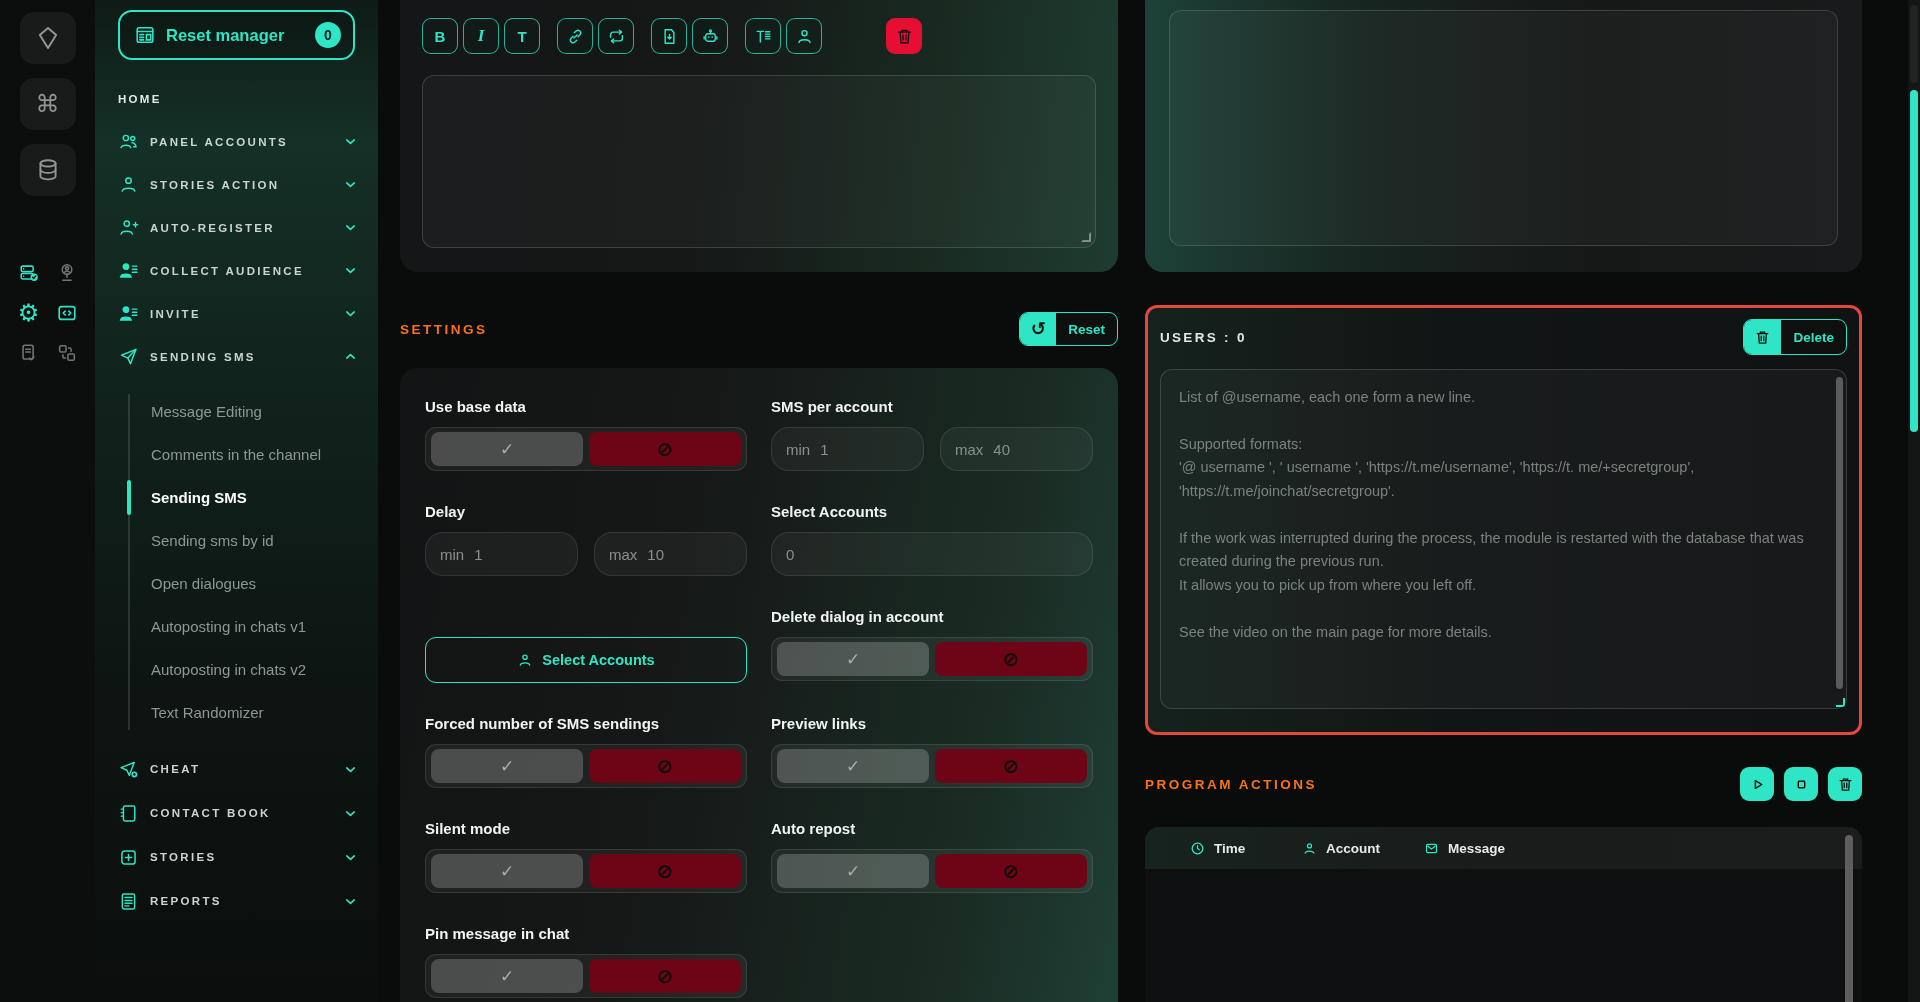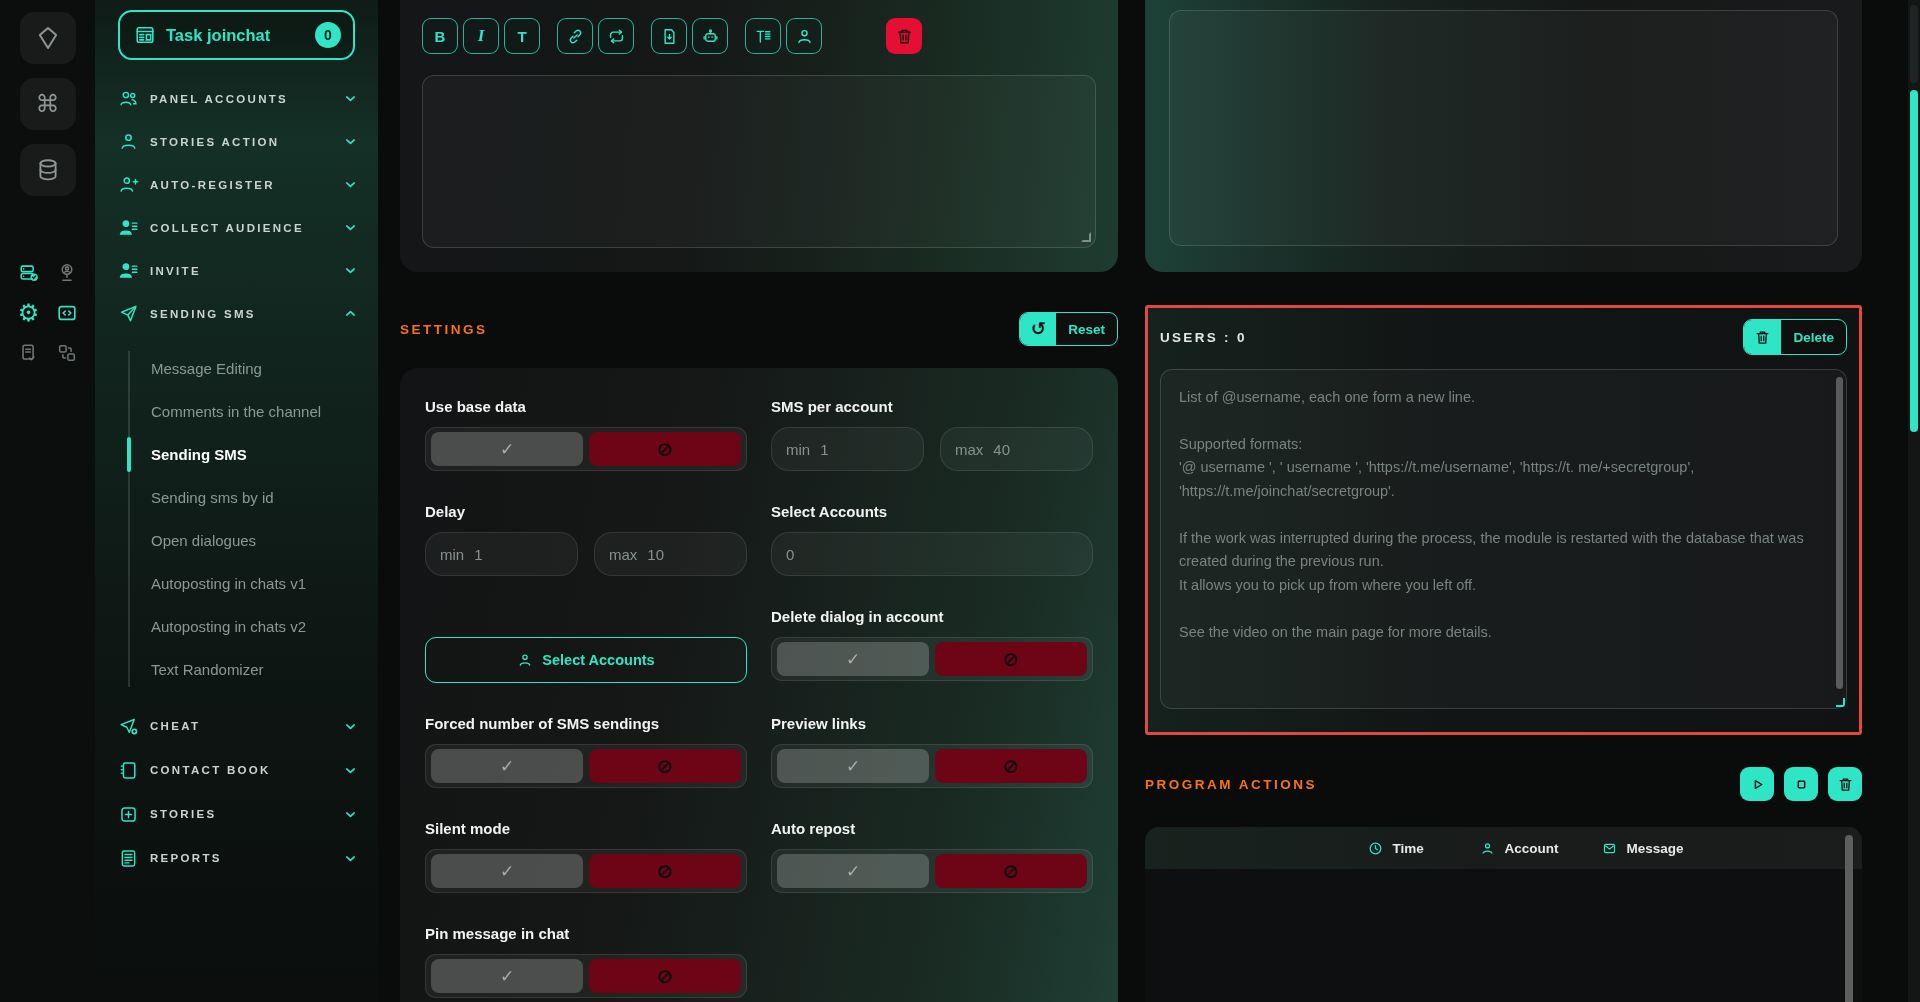"Task joinchat" span.tm-label { text: Task joinchat -> Reset manager }
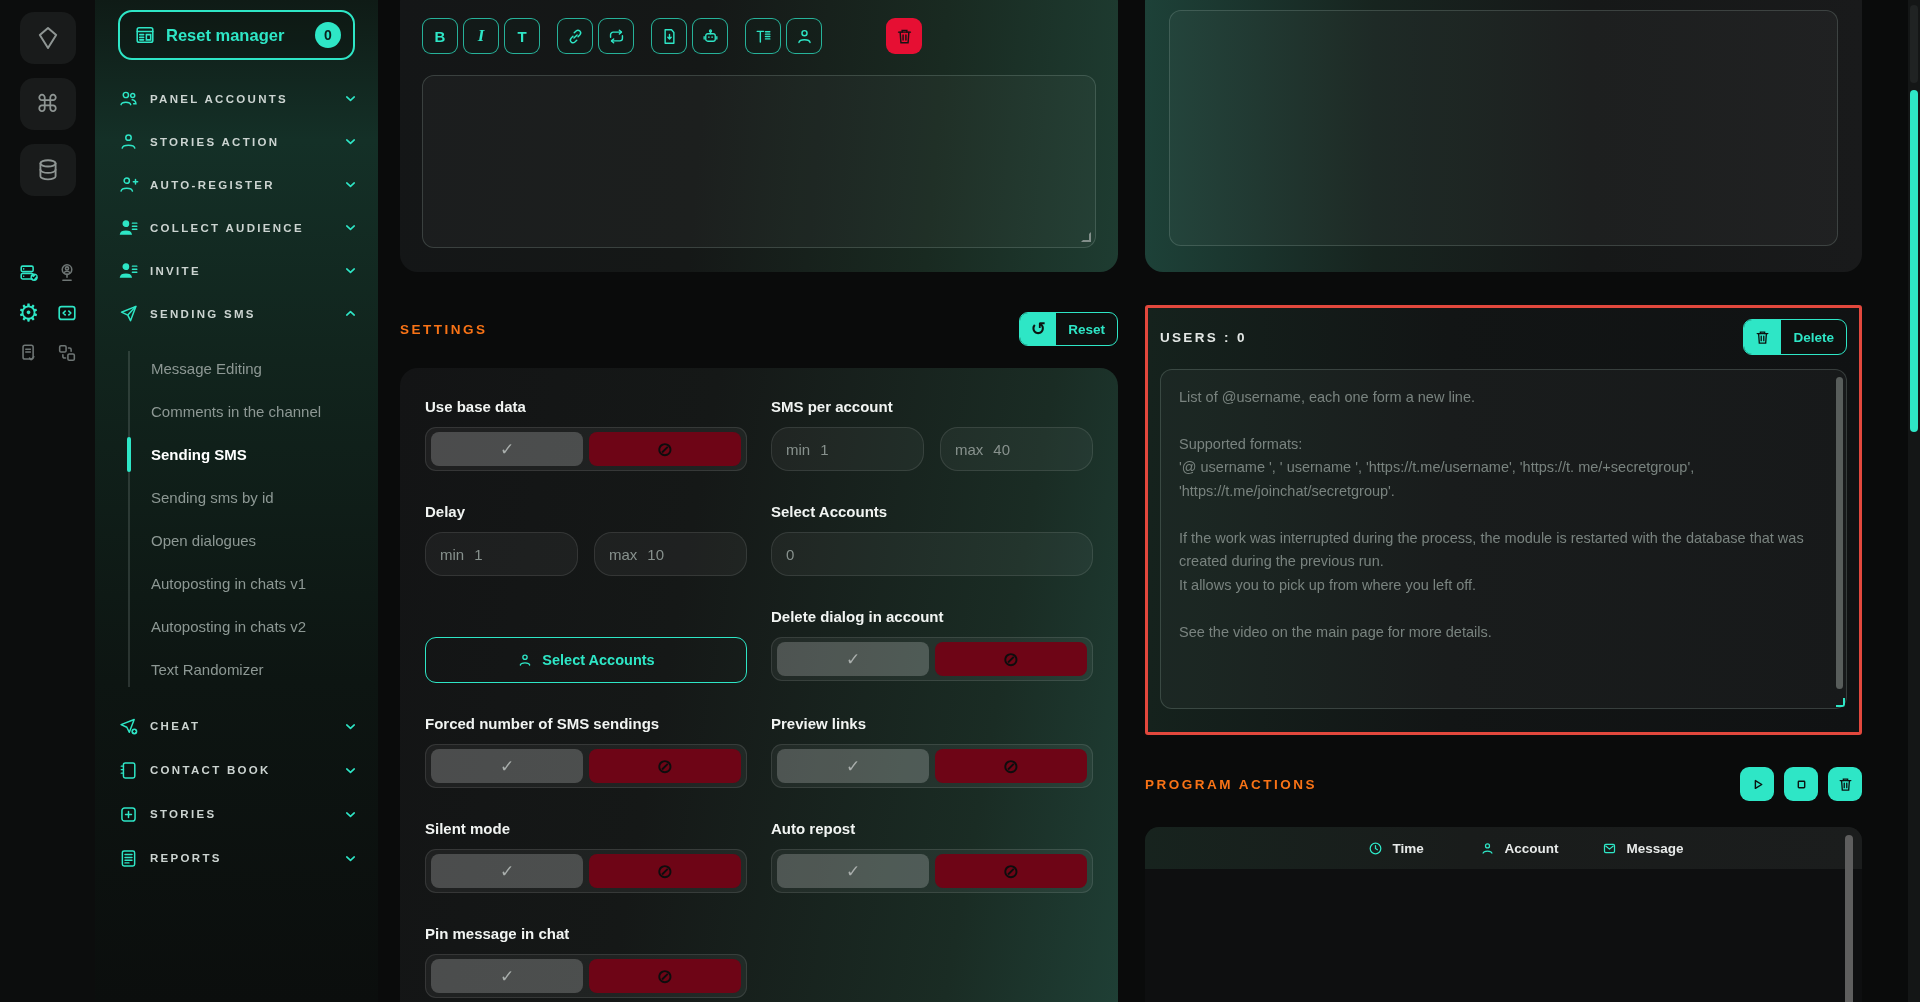"HOME" div.menu-item { html: none -> <div> <span>HOME</span> </div> }
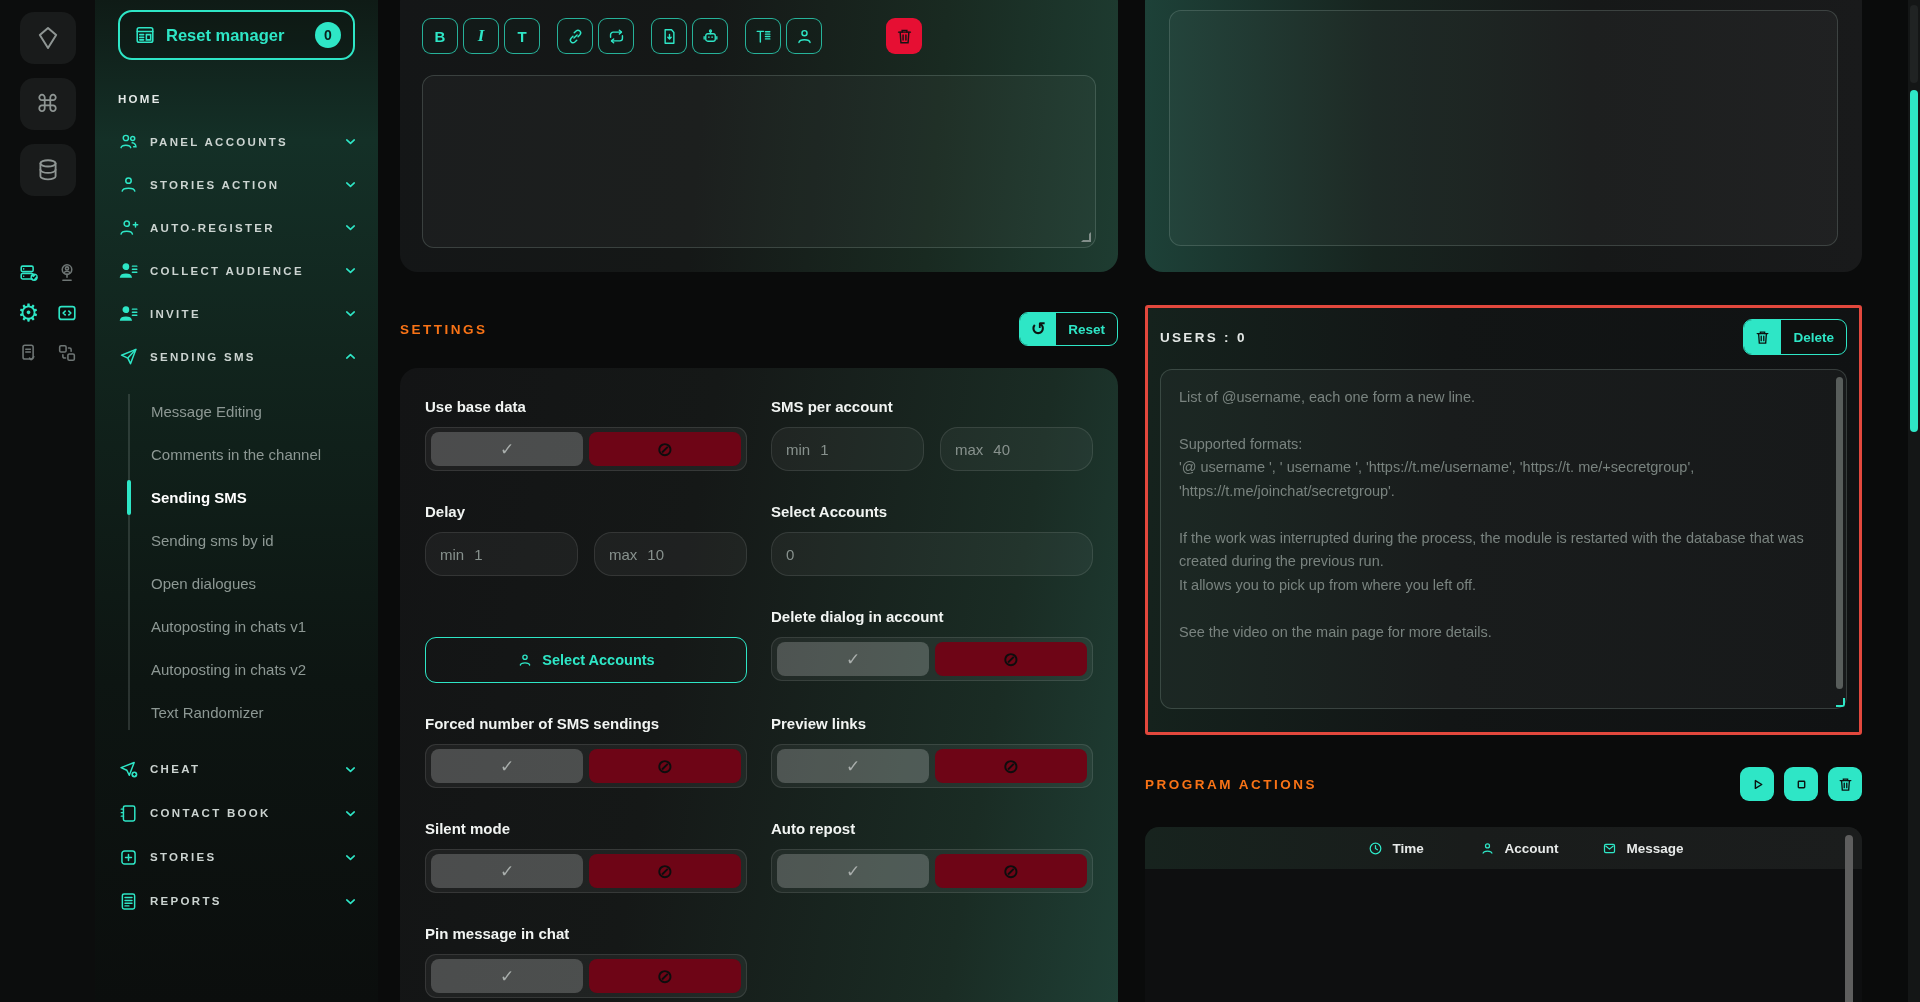"USERS : 0" .users-box { border-radius: 3px -> 12px }
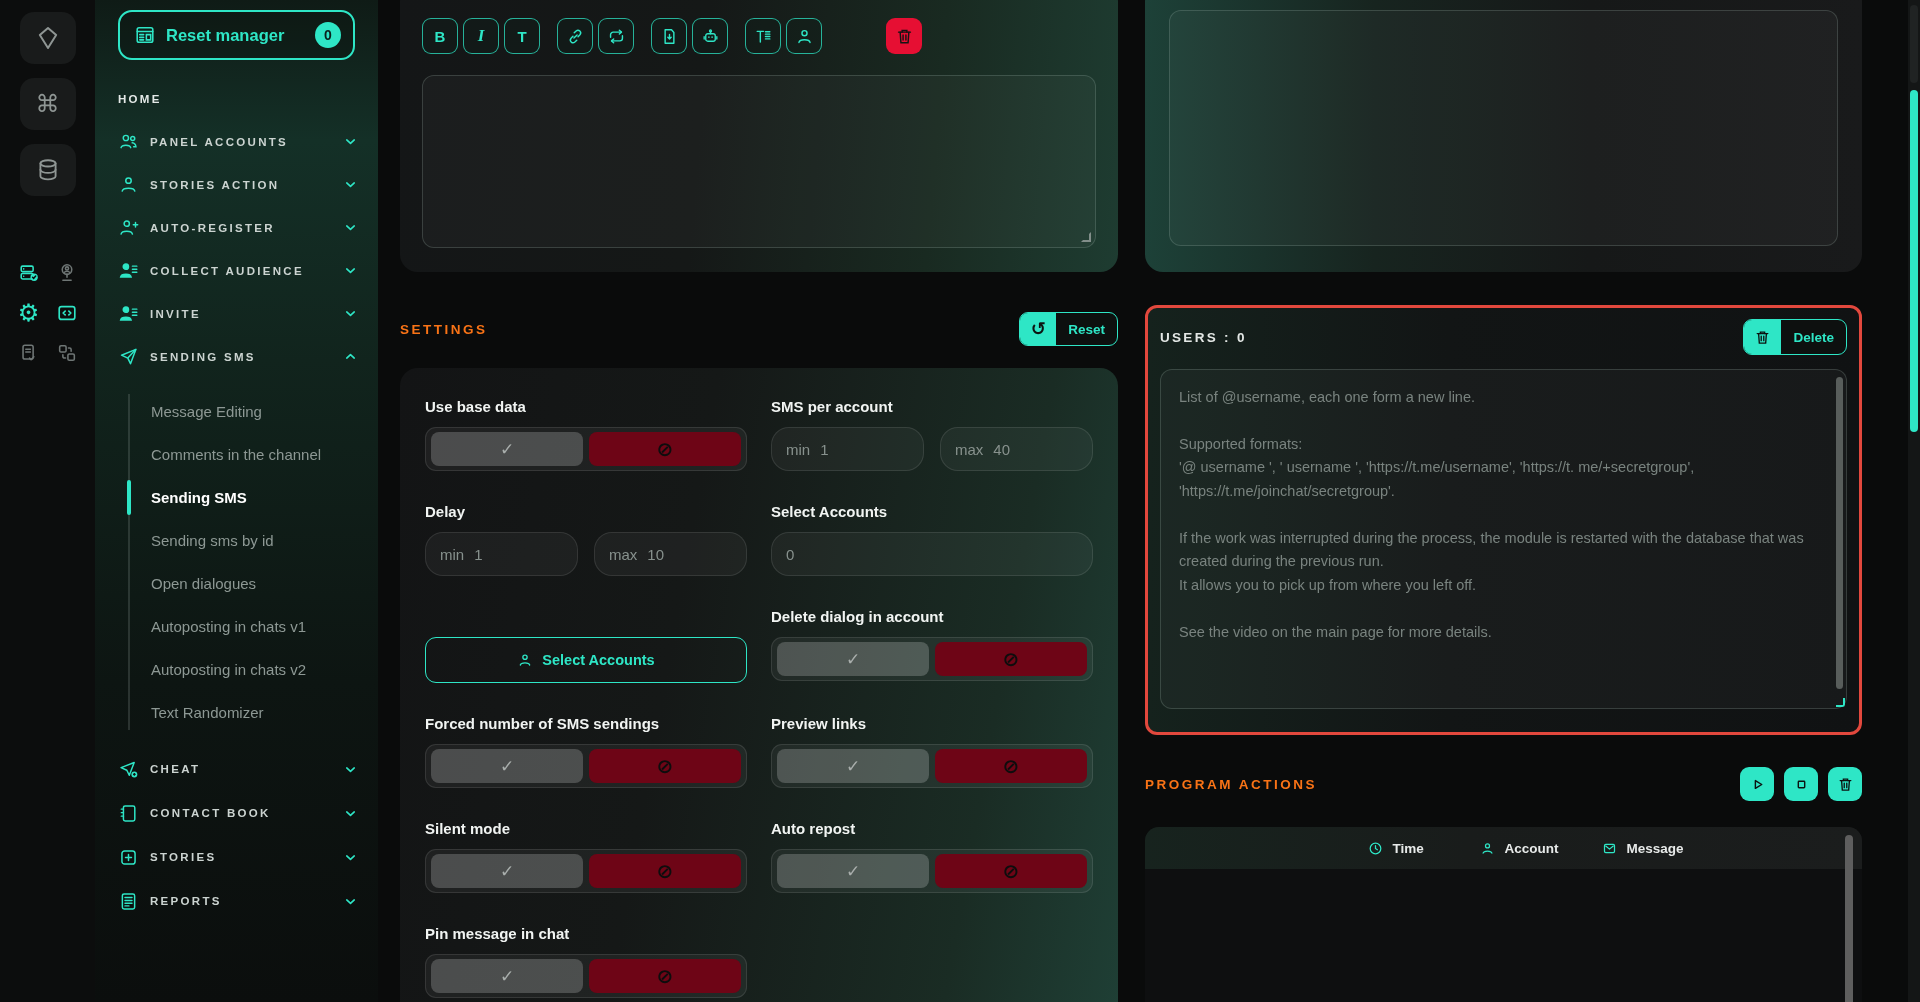"Time" .thead { justify-content: center -> none }
